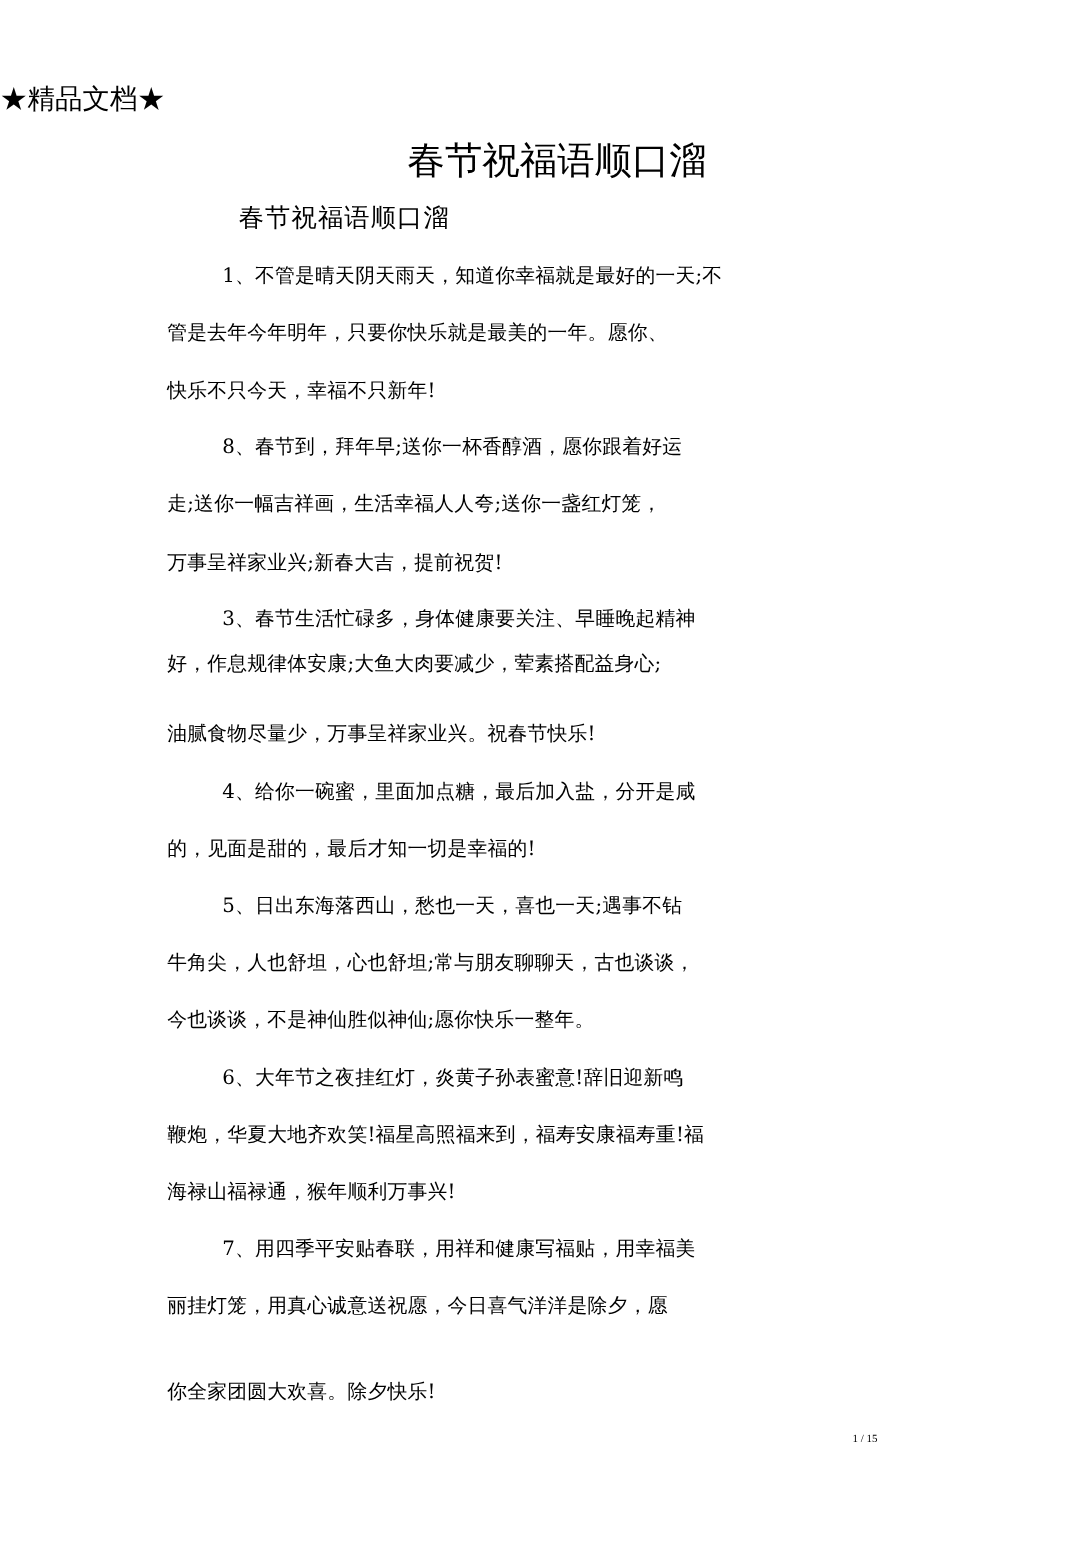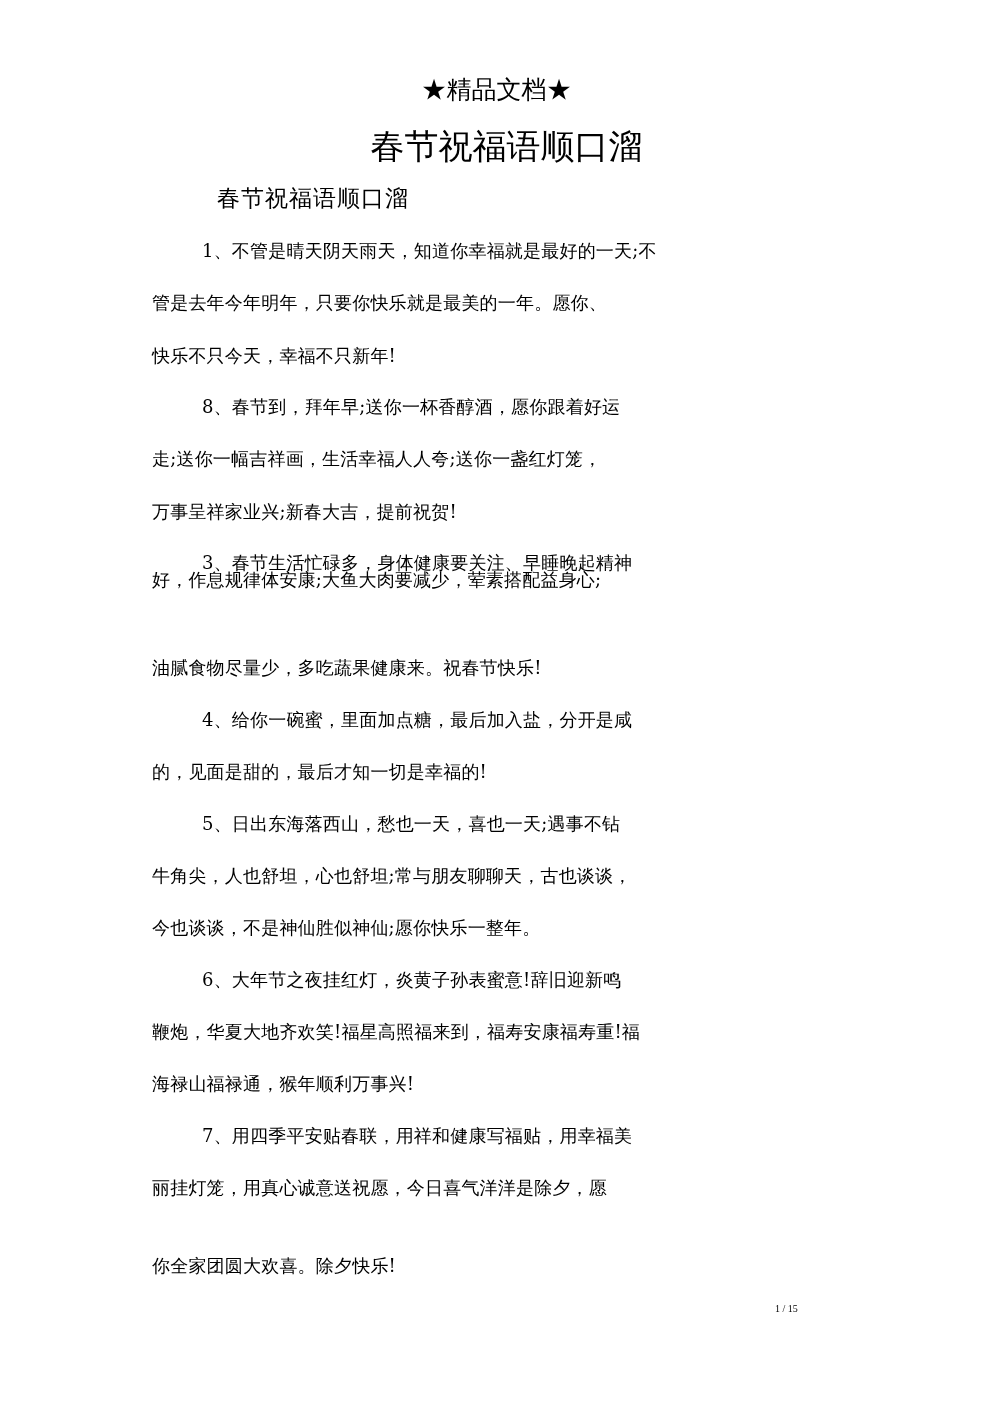"★精品文档★" .header-badge { text-align: center -> none }
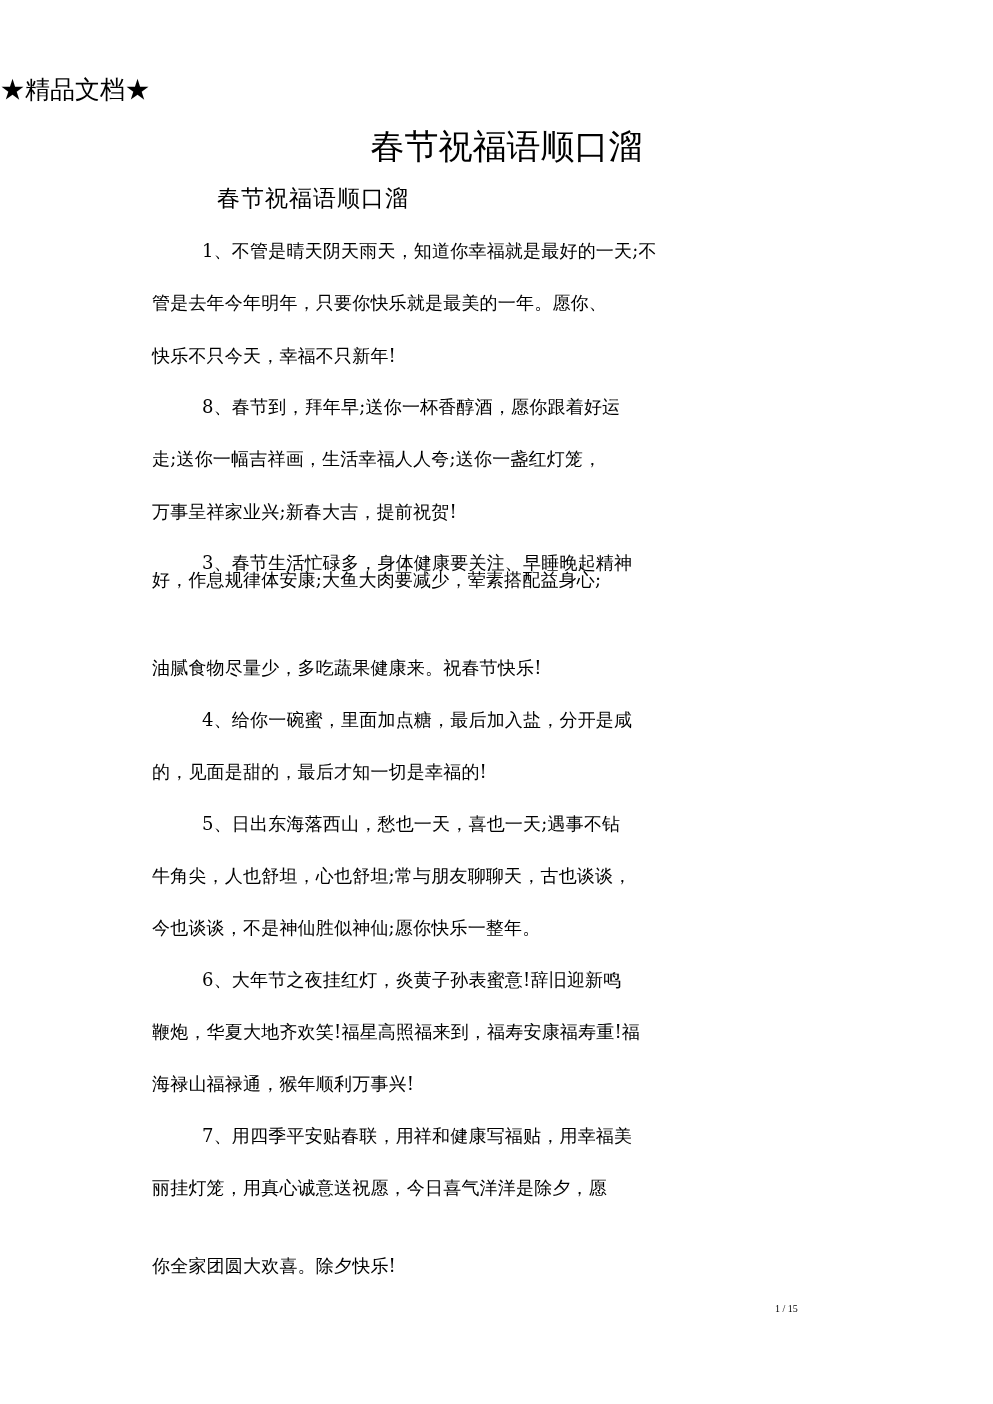"好，作息规律体安康;大鱼大肉要减少，荤素搭配益身心;" div.line { top: 562px -> 586px }
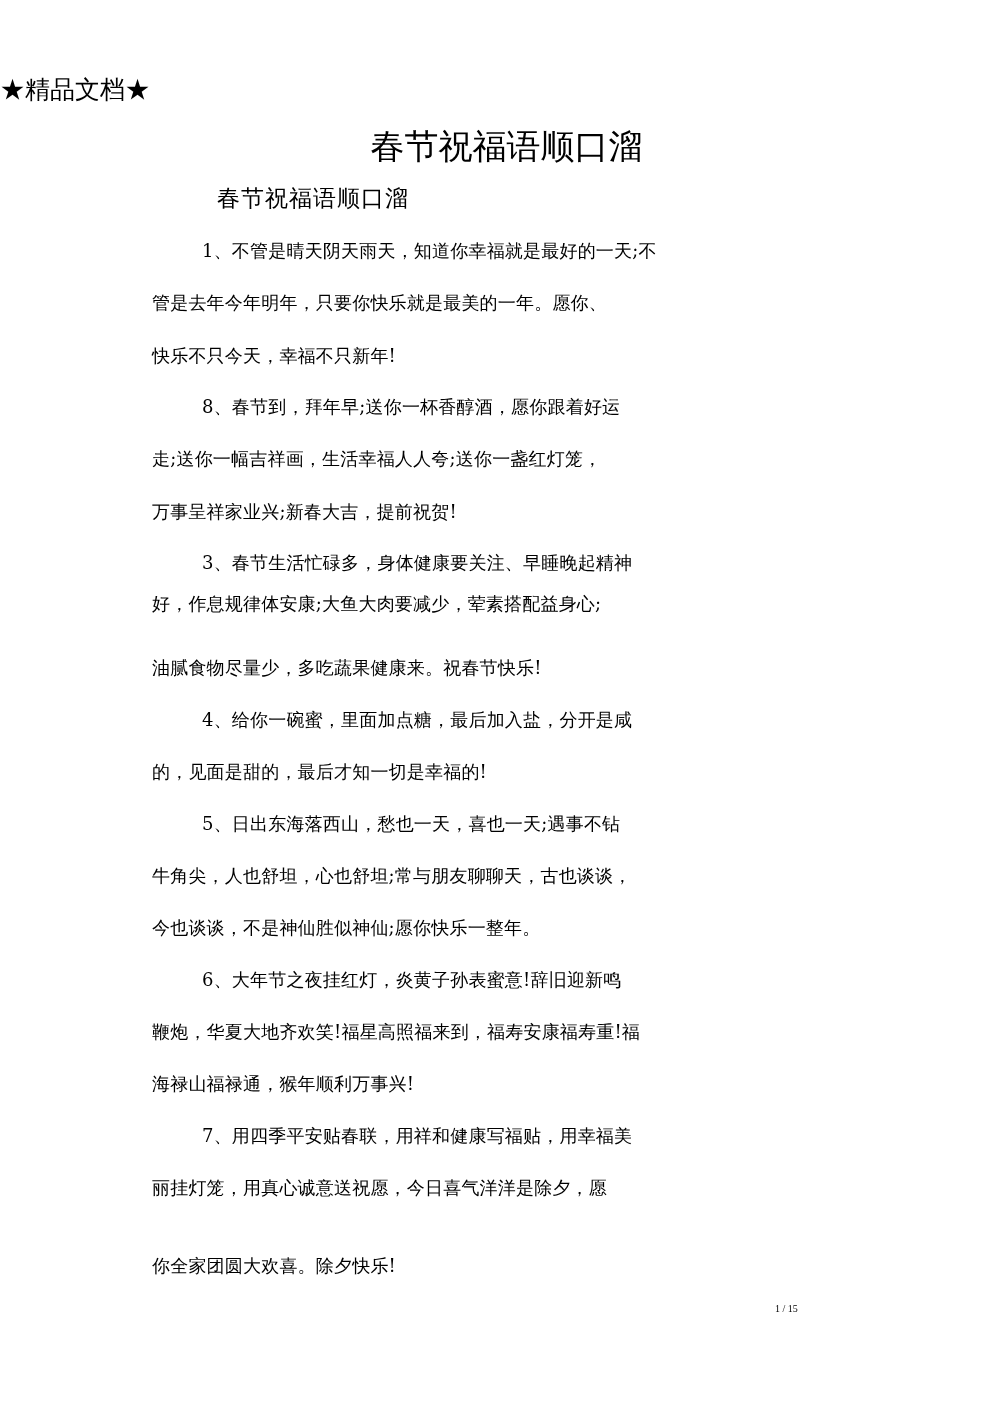"油腻食物尽量少，多吃蔬果健康来。祝春节快乐!" div.line { text: 多吃蔬果健康来 -> 万事呈祥家业兴 }
